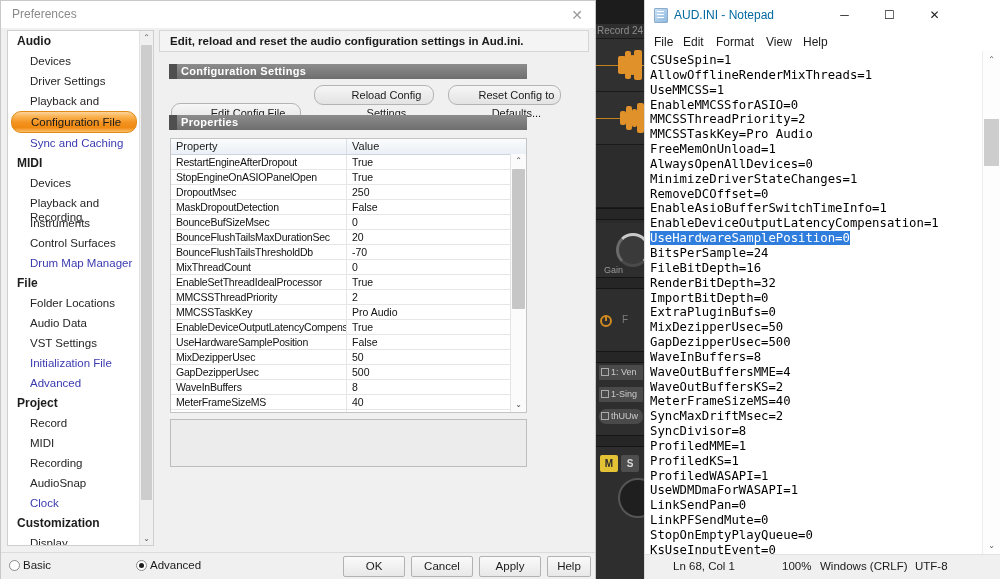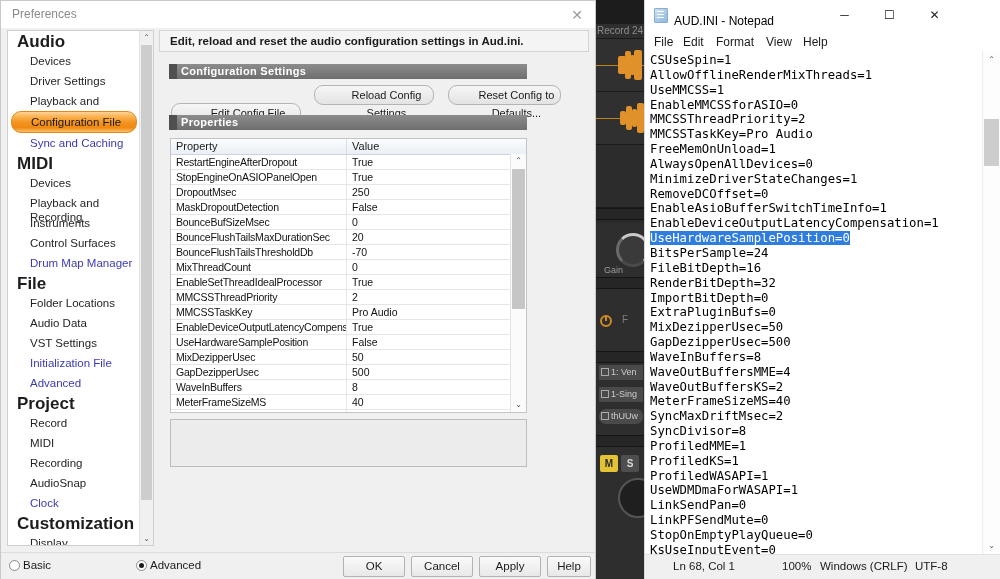"AUD.INI - Notepad" .np-title-txt { color: #000000 -> #0369a1; margin-top: 6px -> none }
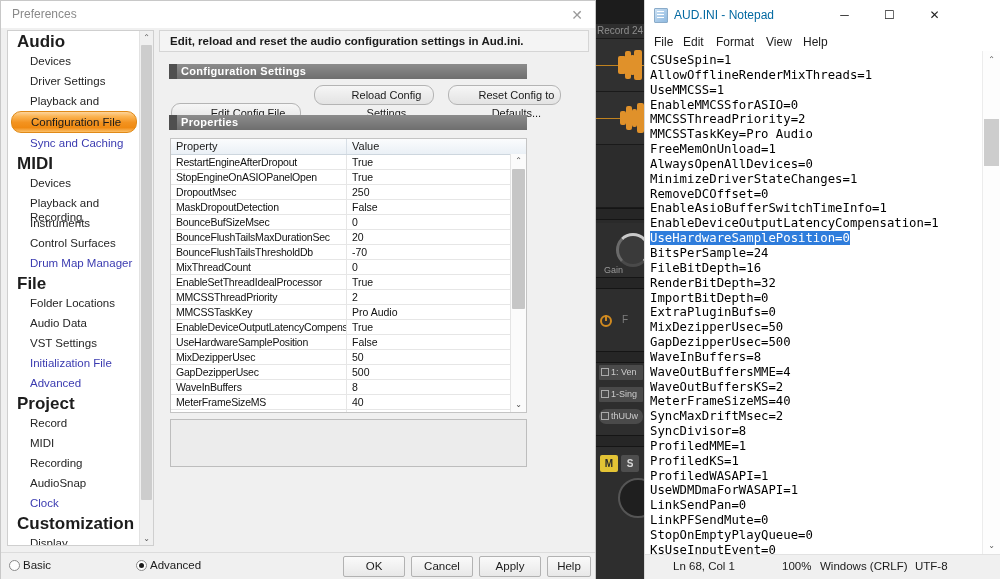"Audio" .nav-group { font-size: 17px -> 12px }
